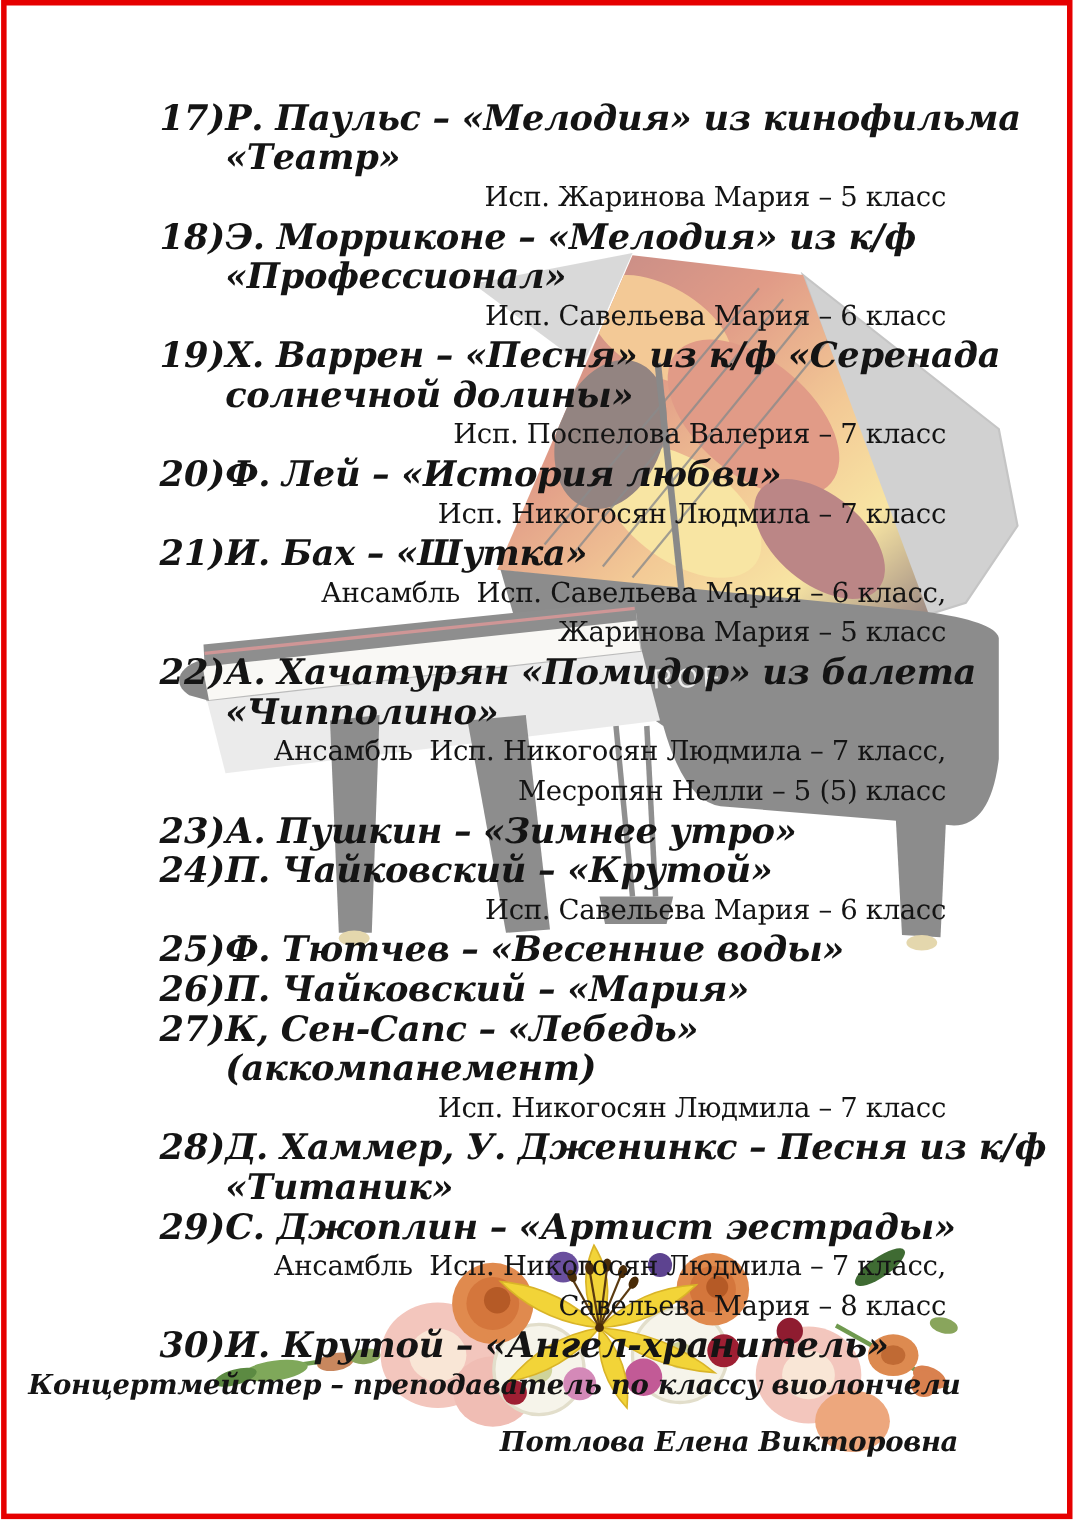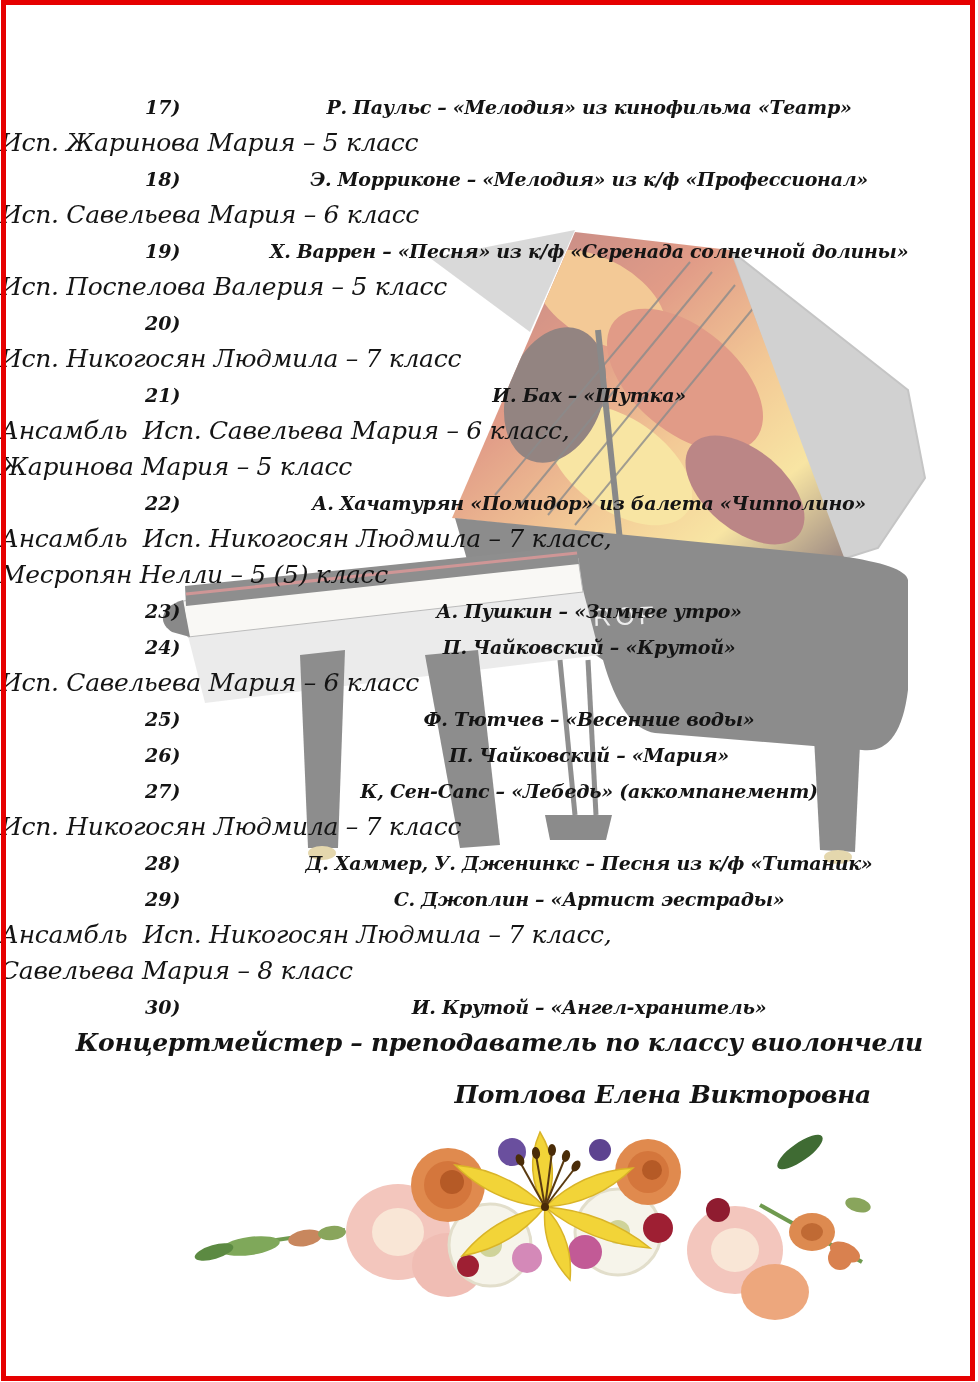"17)" .row { font-size: 19px -> 32px }
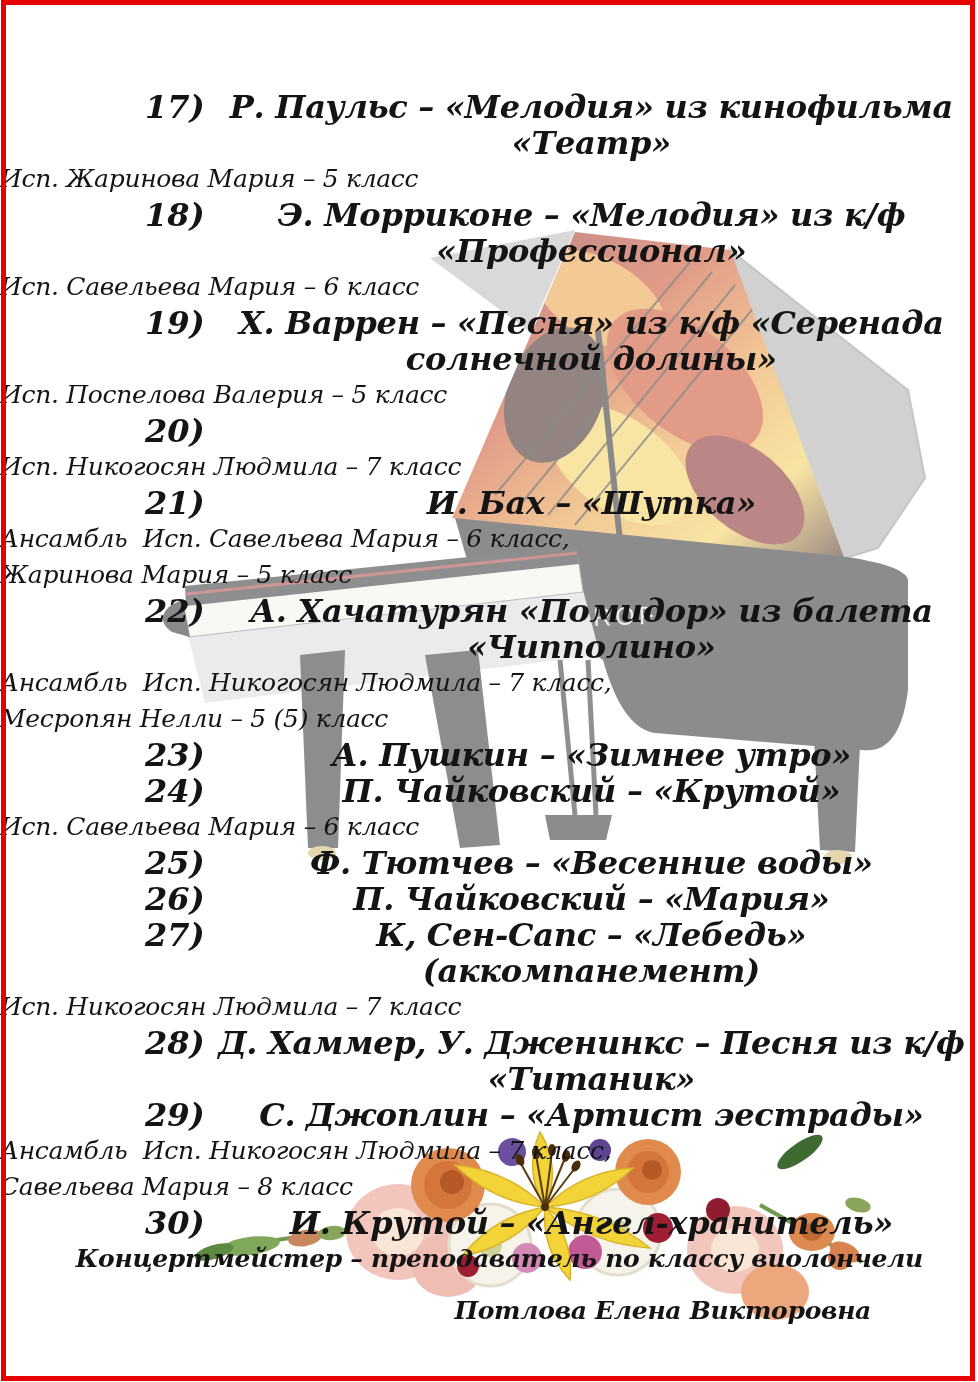"Р. Паульс – «Мелодия» из" .row .title { text-align: center -> none }
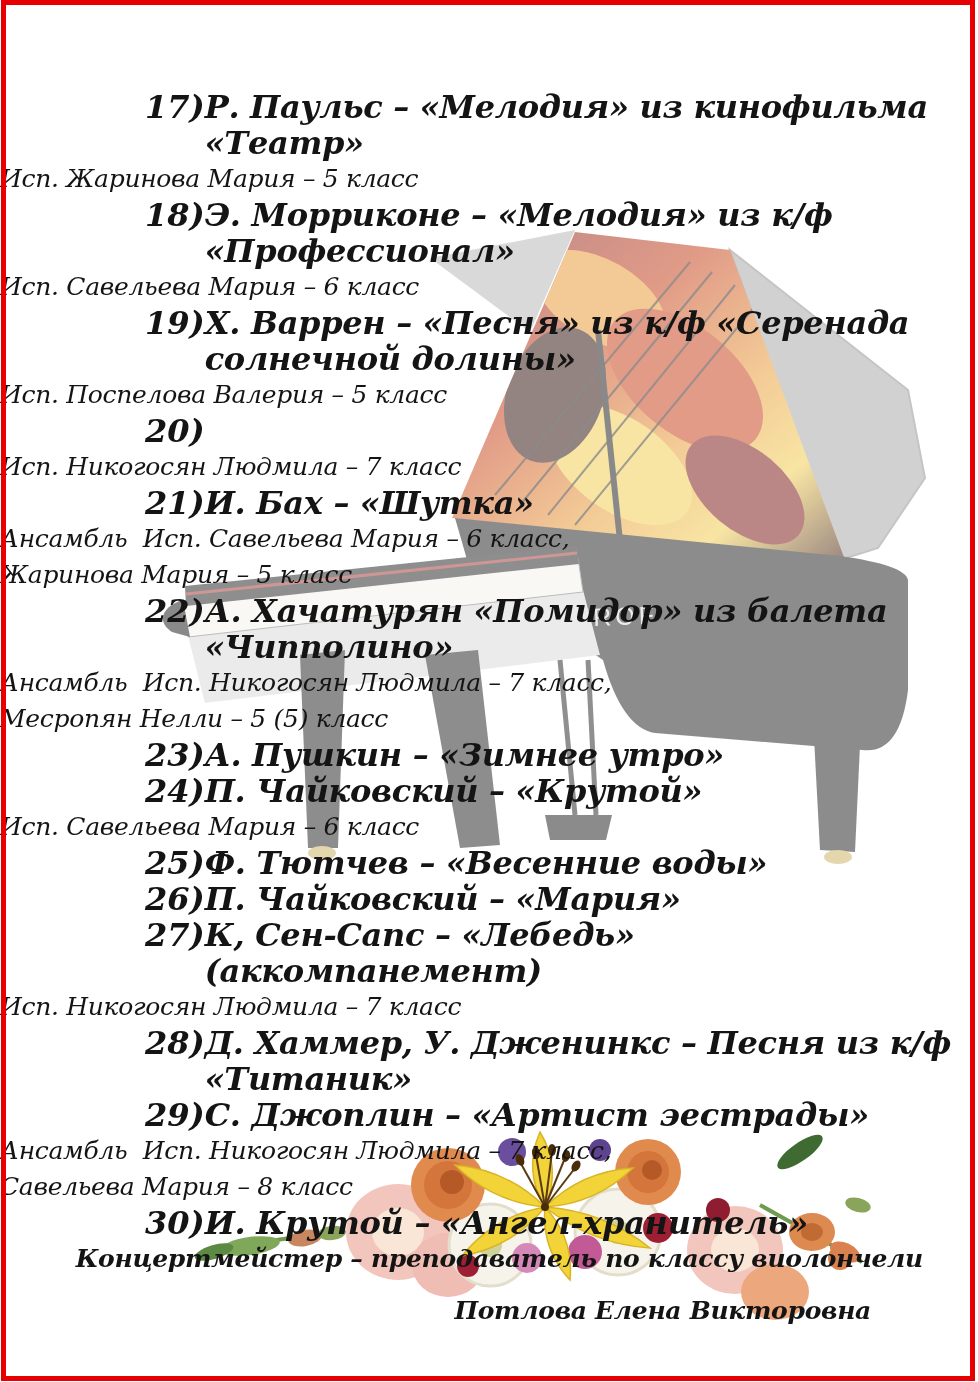"Исп. Жаринова Мария – 5" .performer { font-style: italic -> none; text-align: none -> right }
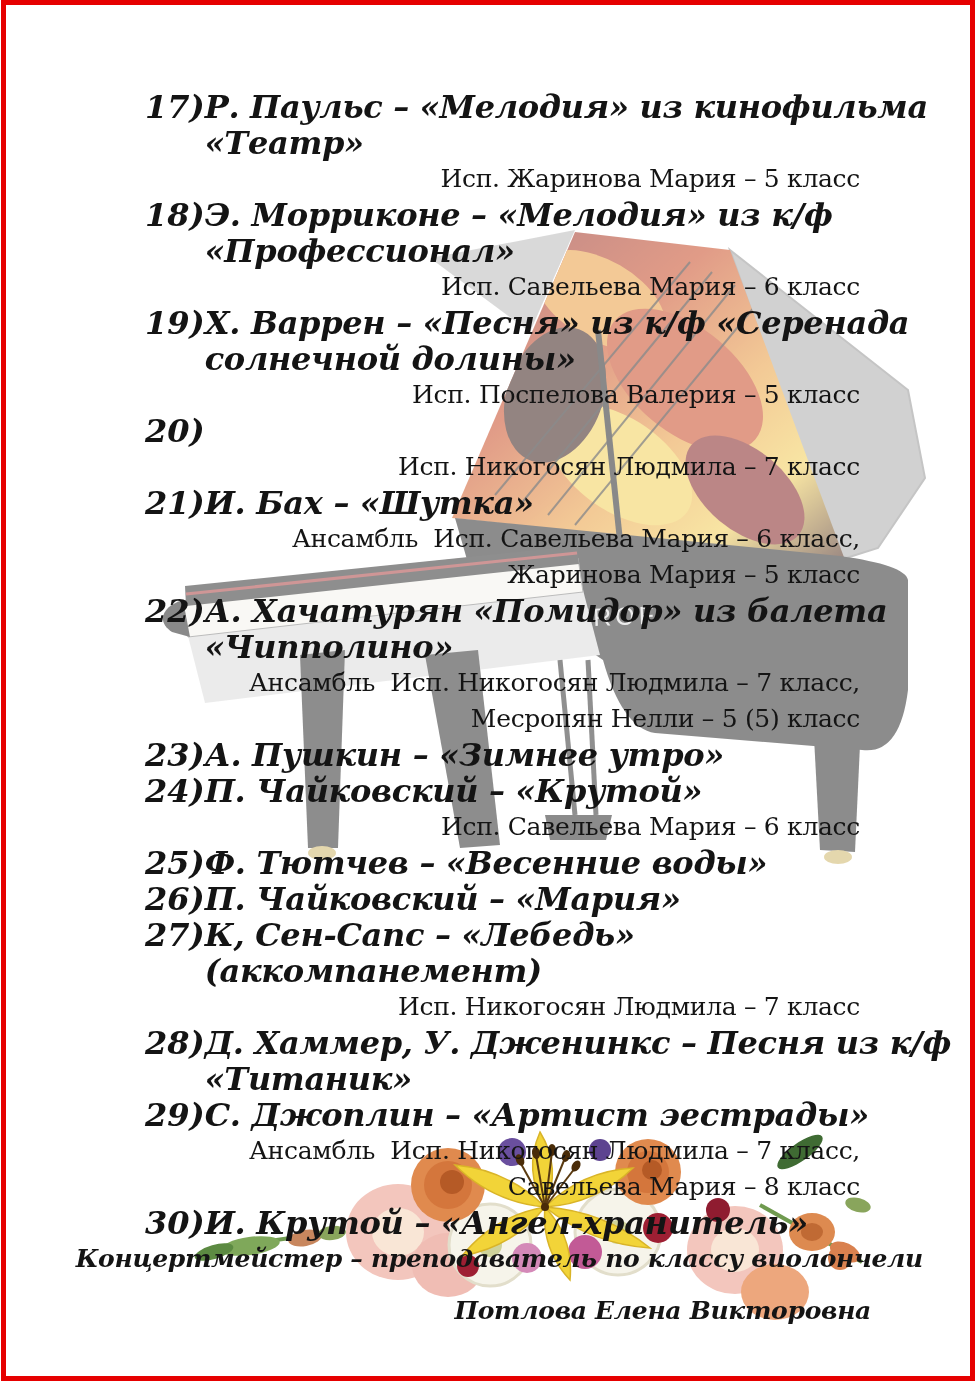"Исп. Поспелова Валерия – 5" div.performer { text: 5 -> 7 }
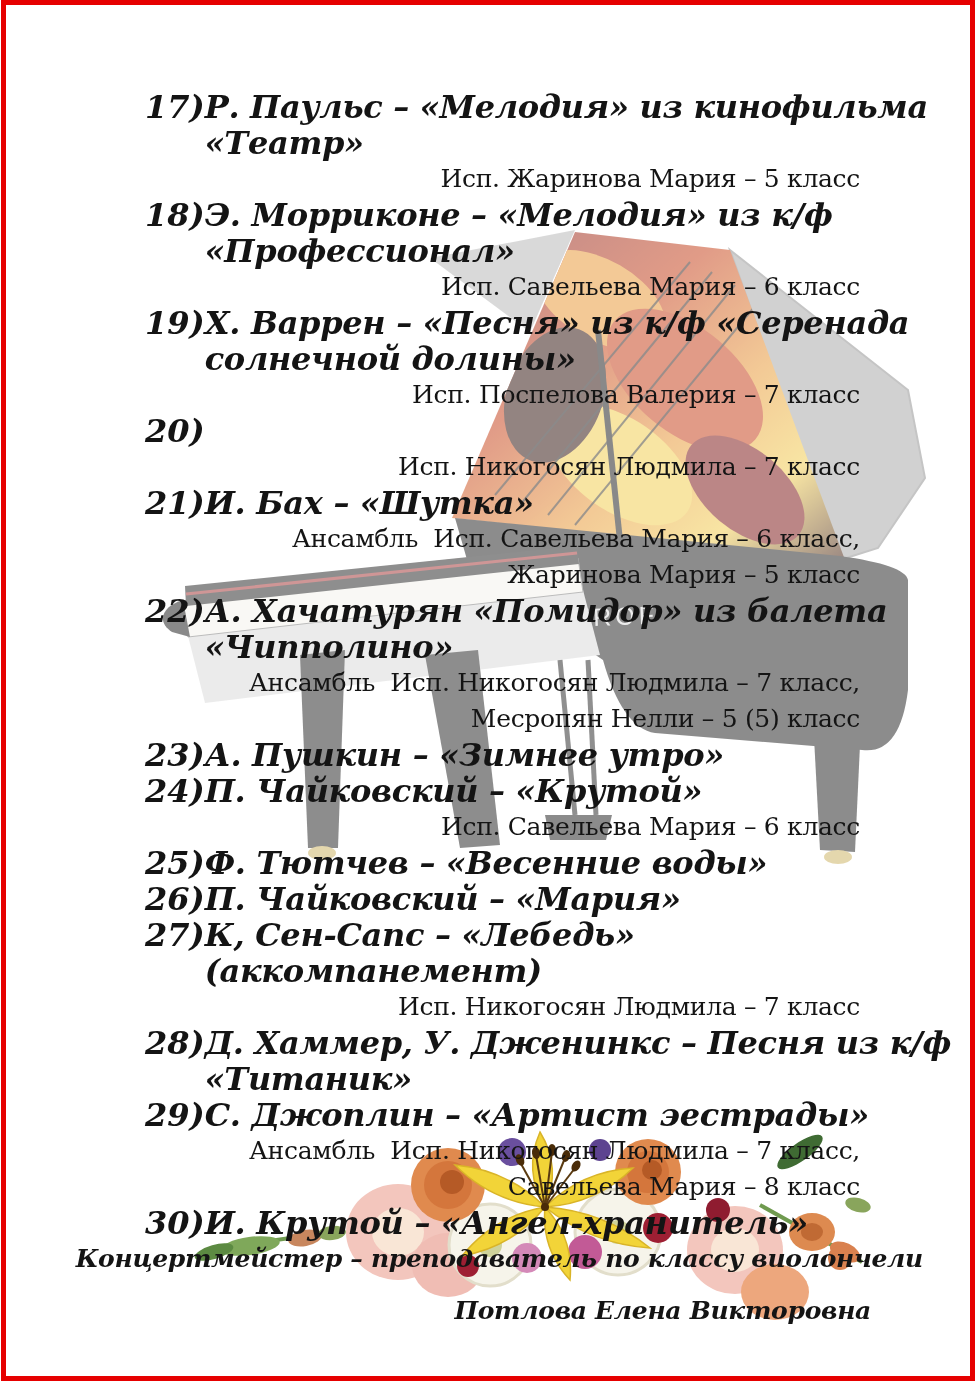"Ф. Лей – «История любви»" span.title { html: none -> <span>Ф. Лей – «История любви»</span> }
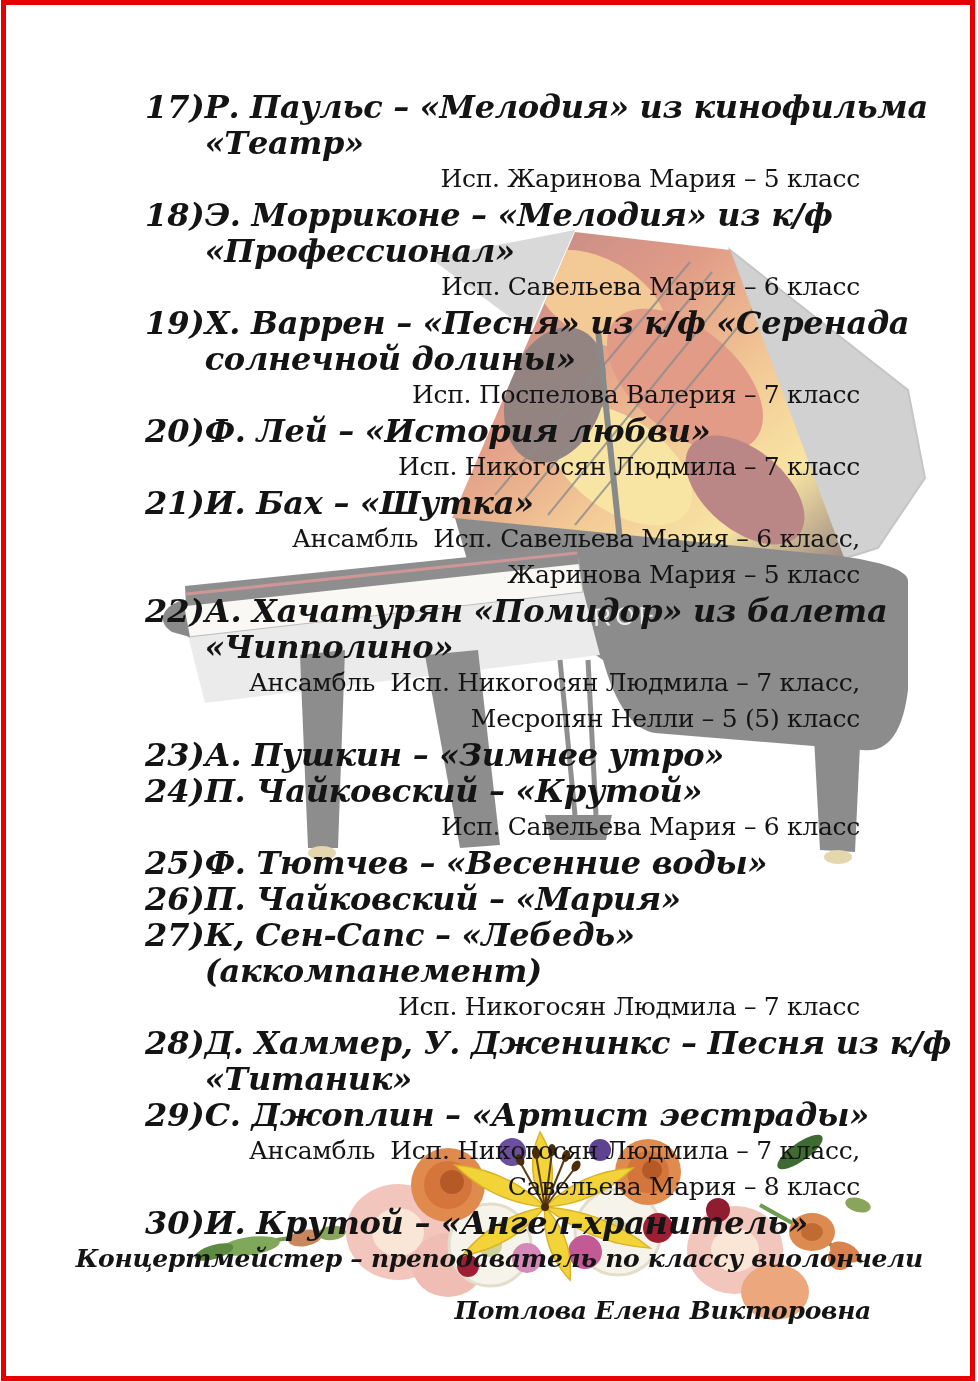"Концертмейстер – преподаватель по классу" .footerline { padding-right: 55px -> 105px }
